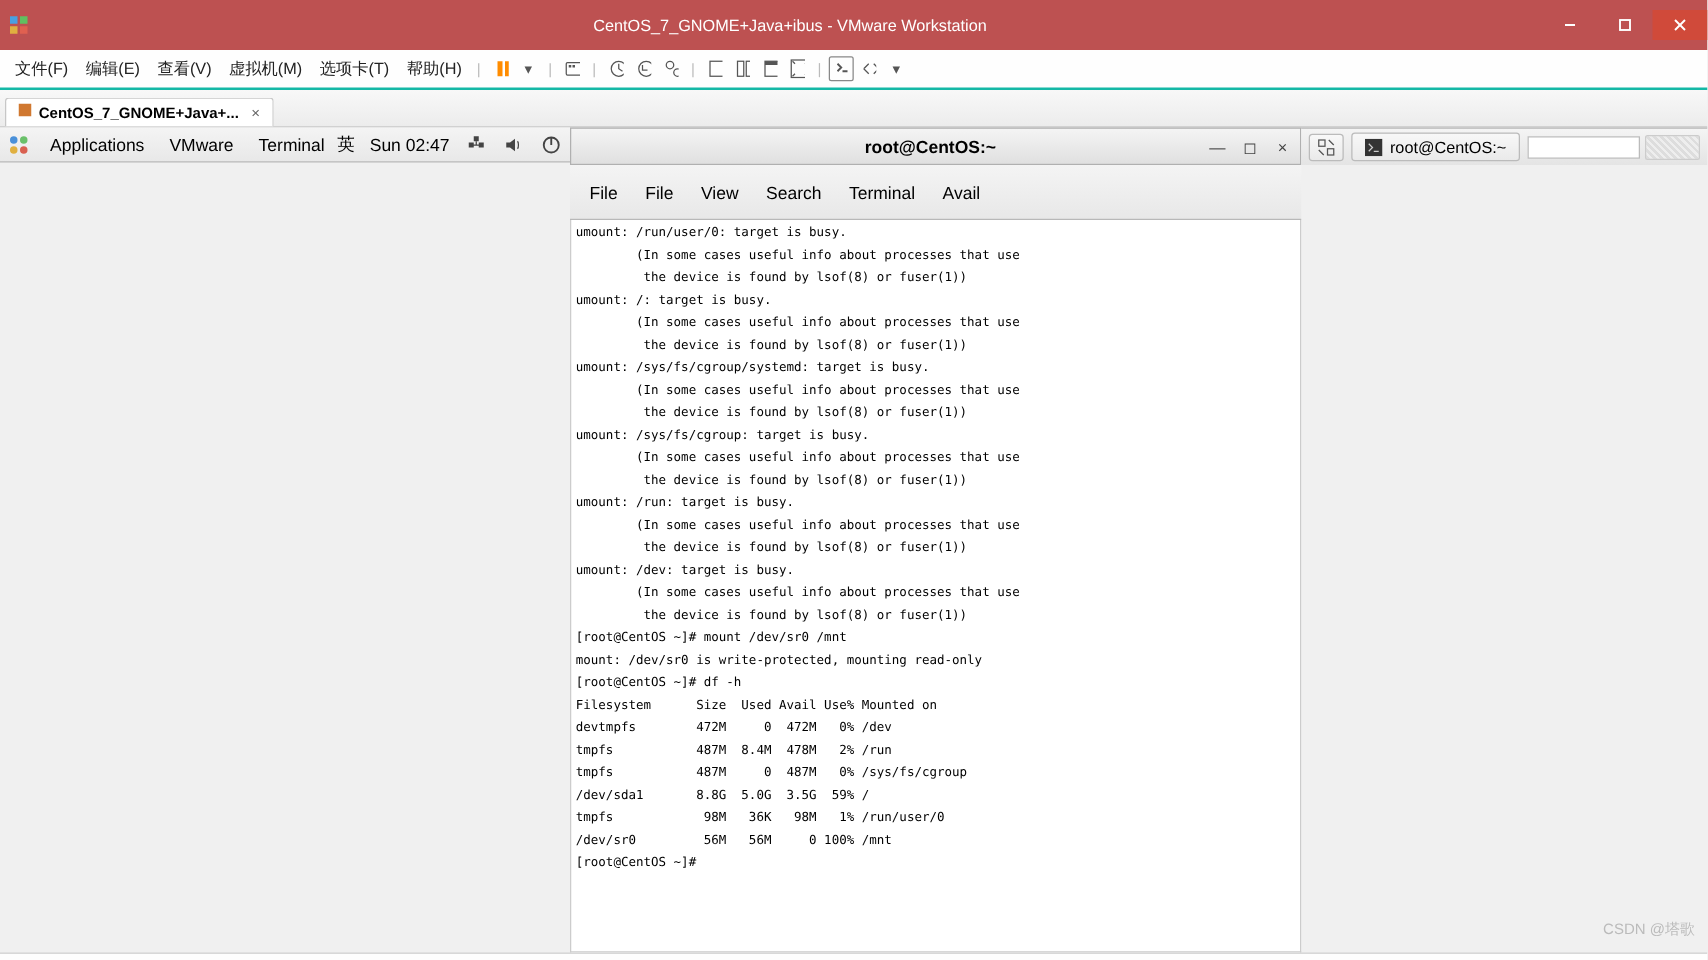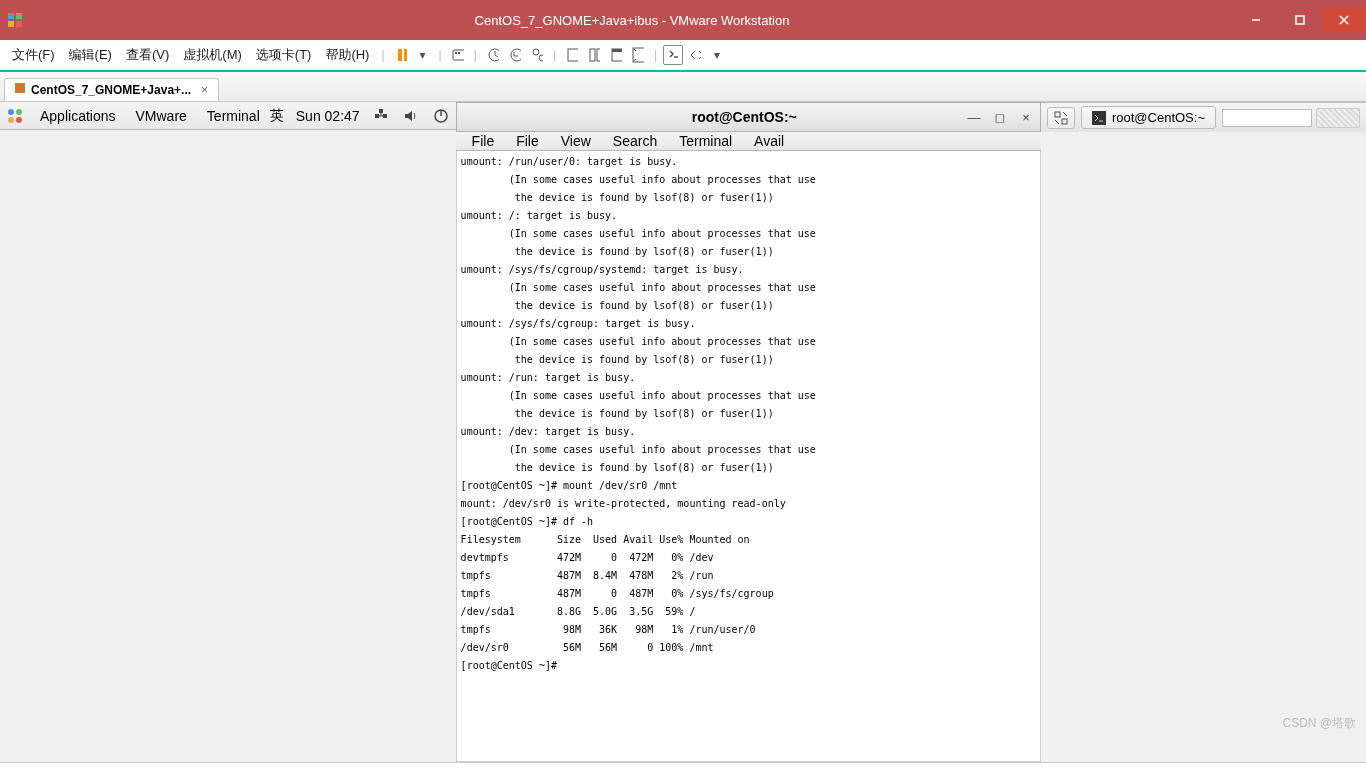"File" .term-menubar { height: 19px -> 44px }
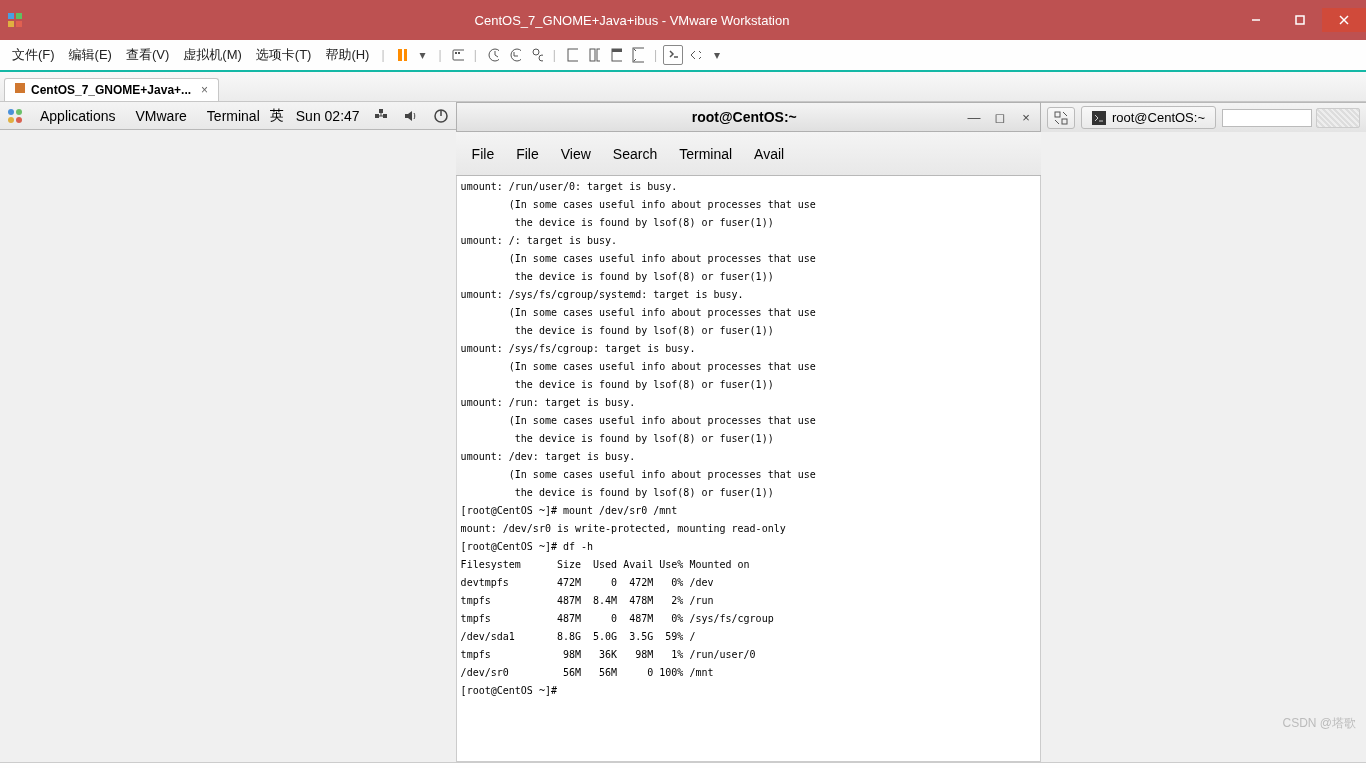"CSDN @塔歌" .watermark { bottom: 36px -> 16px }
